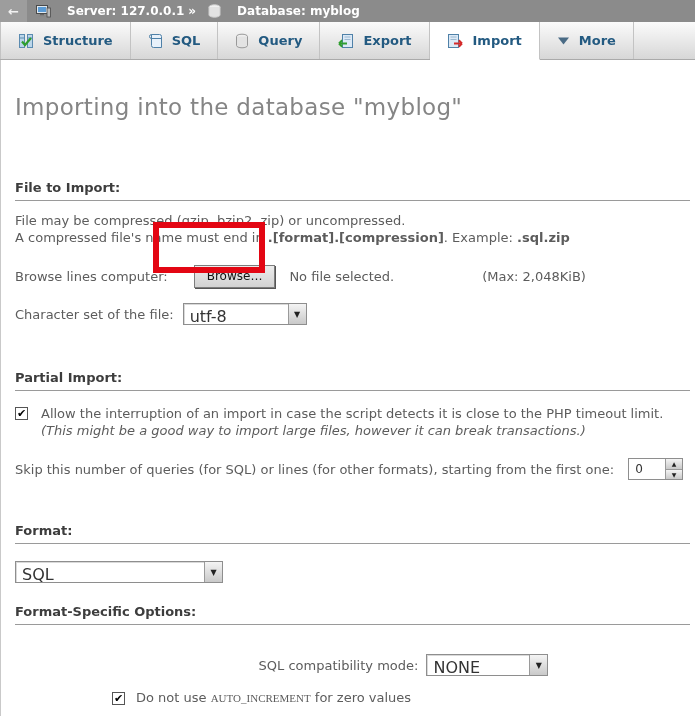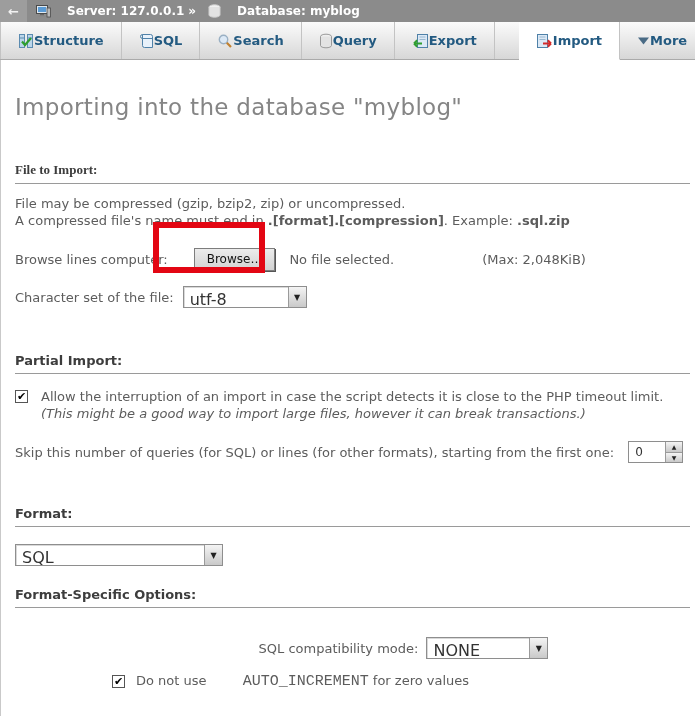"Structure" .tab { gap: none -> 9px }
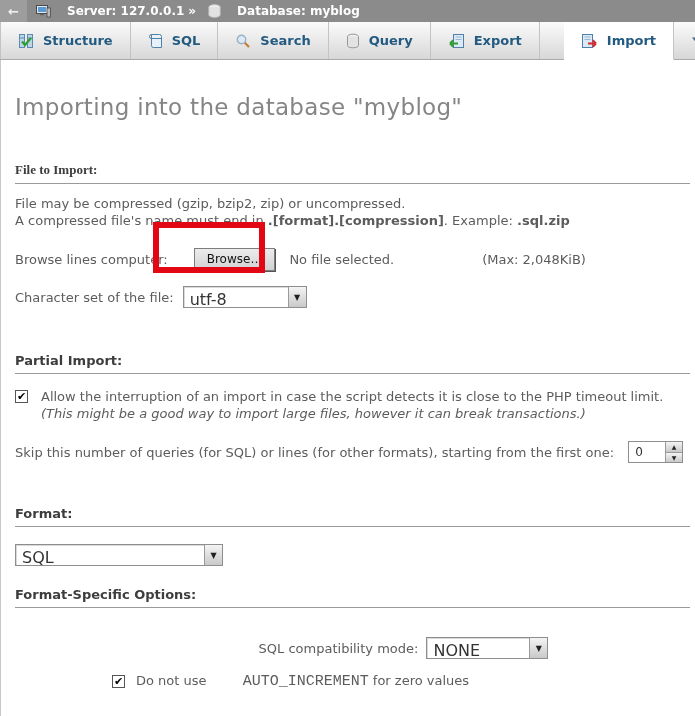"Search" div.tab { html: <div> <span> <svg> <circle></circle> <line></line> </svg> </span> <span>Search</span> </div> -> none }
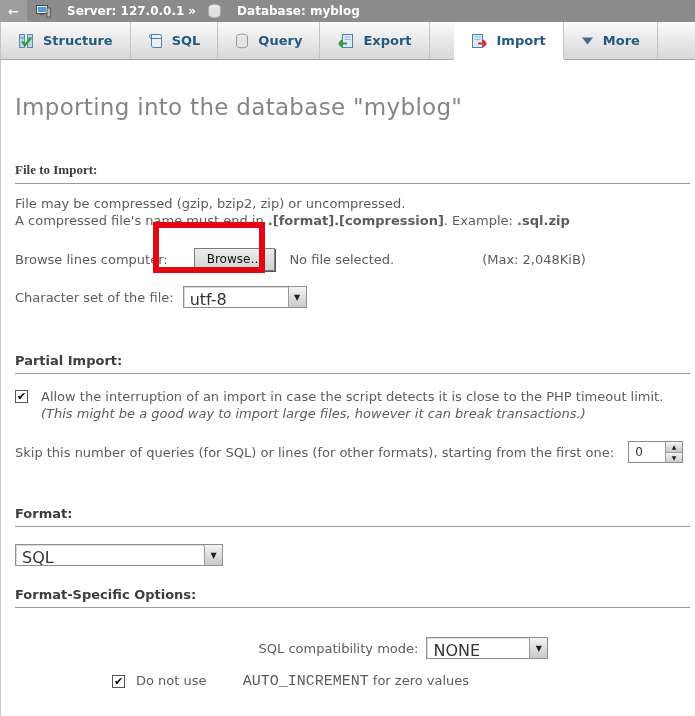"Import" .tab.active { margin-left: 24px -> none }
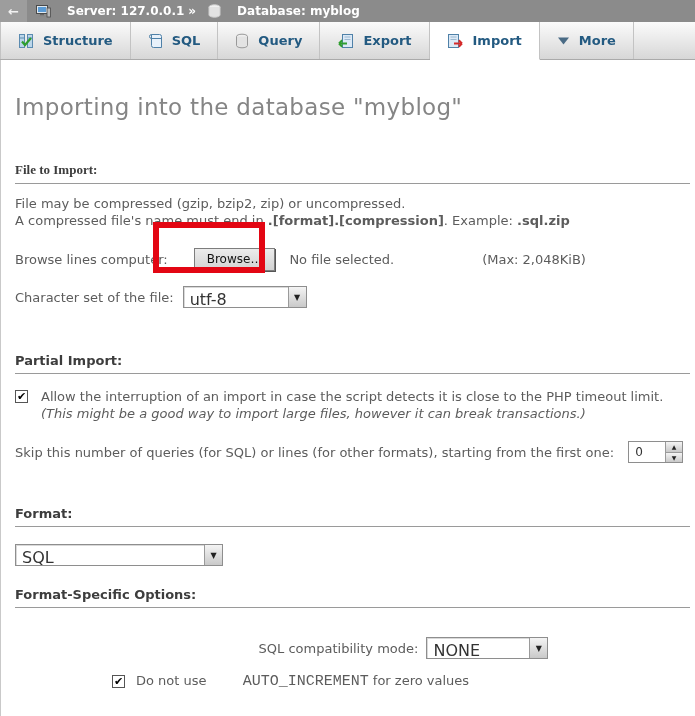"File to Import:" .mt-file { font-family: Liberation Serif, serif -> none; margin-top: 42px -> 60px }
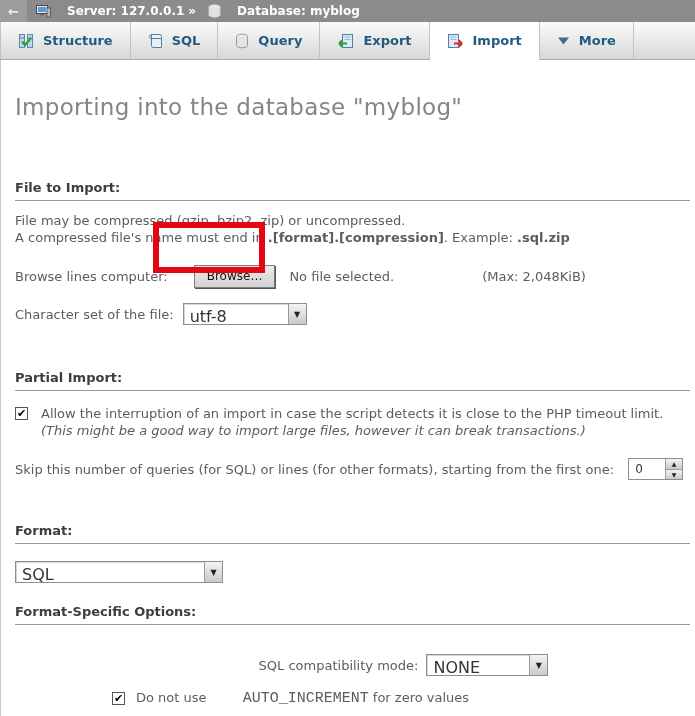"AUTO_INCREMENT" .mono { font-family: Liberation Mono, monospace -> Liberation Serif, serif; font-size: 15px -> 11px; margin-left: 32px -> none }
